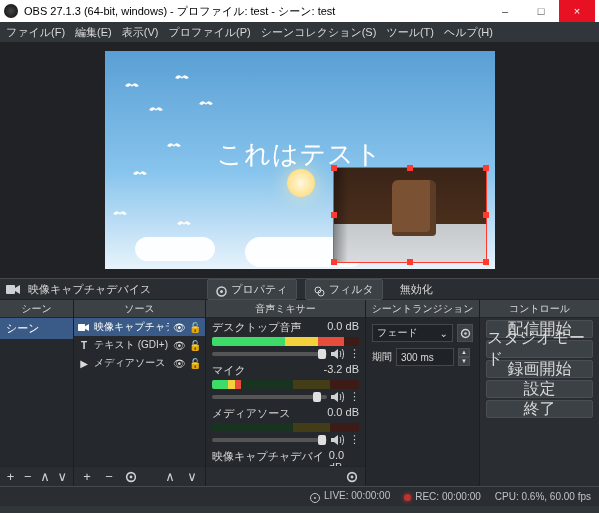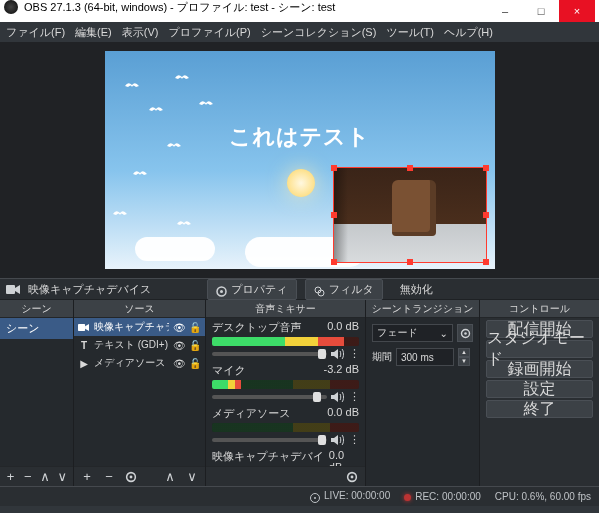"OBS 27.1.3 (64-bit, windows) -" .titlebar { align-items: flex-start -> center; padding: 0 4px -> 8px 4px }
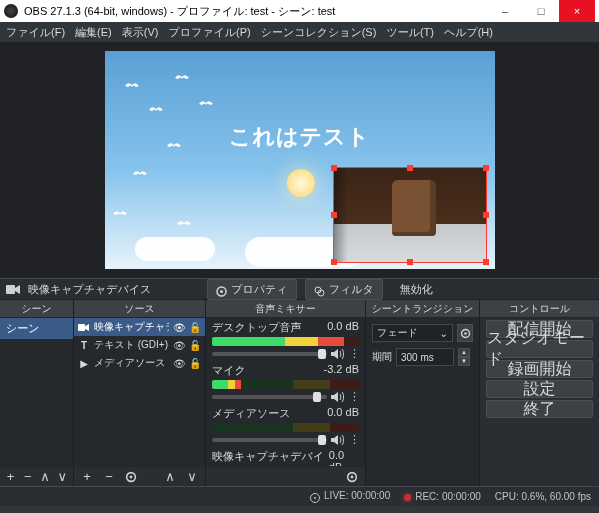"これはテスト" .caption { font-size: 22px -> 26px; font-weight: 700 -> 400; top: 71px -> 86px }
